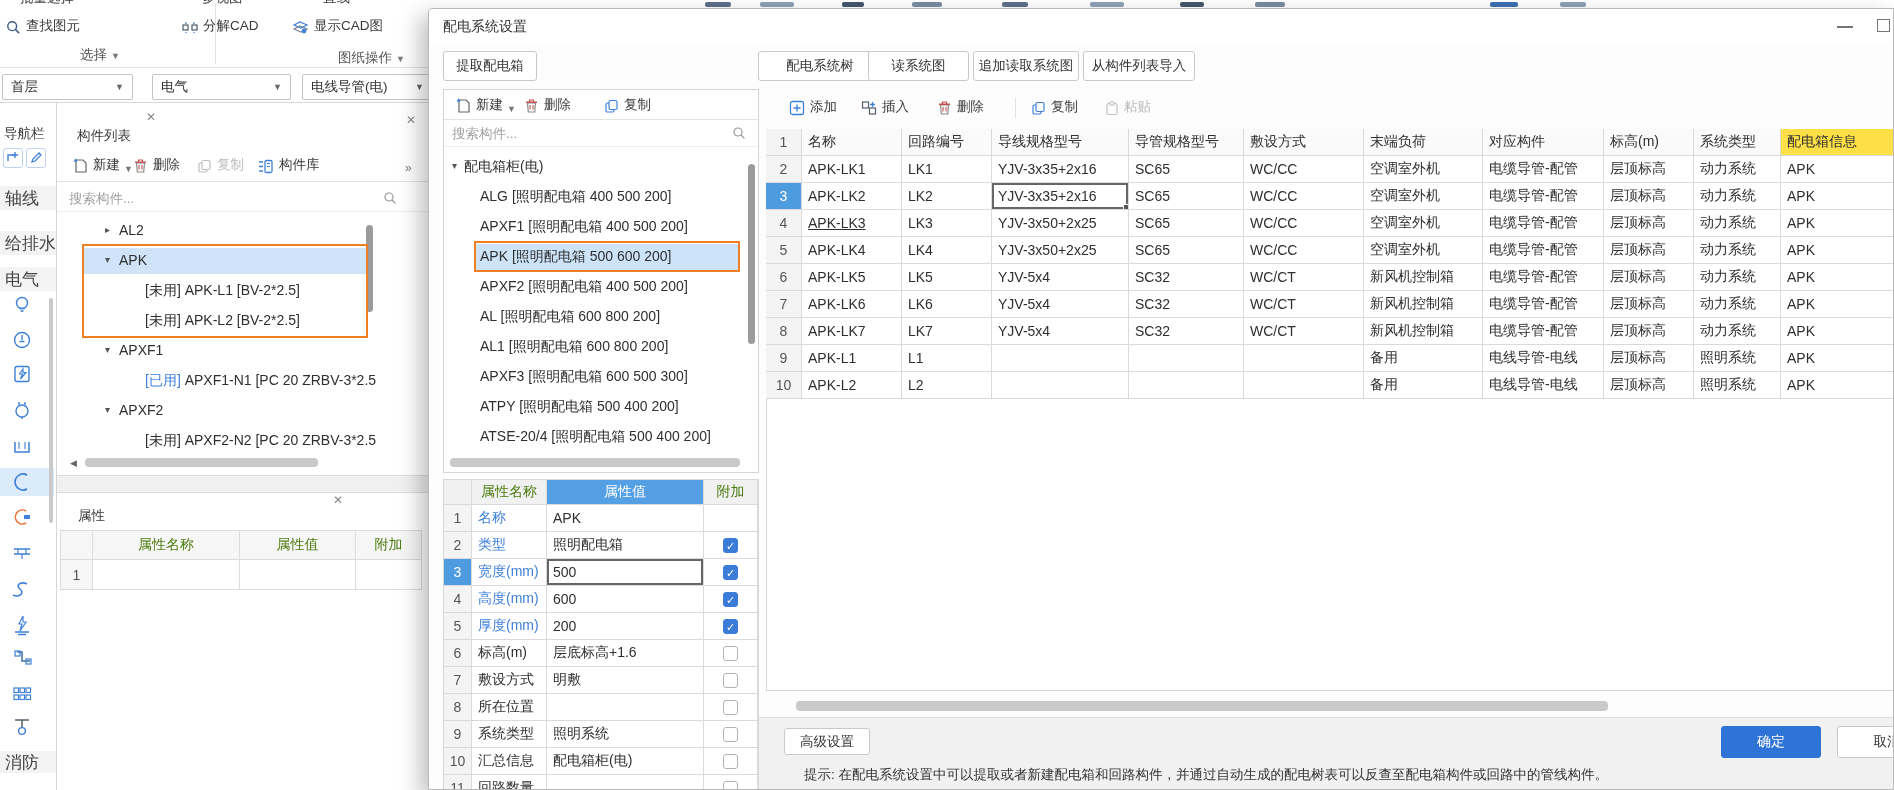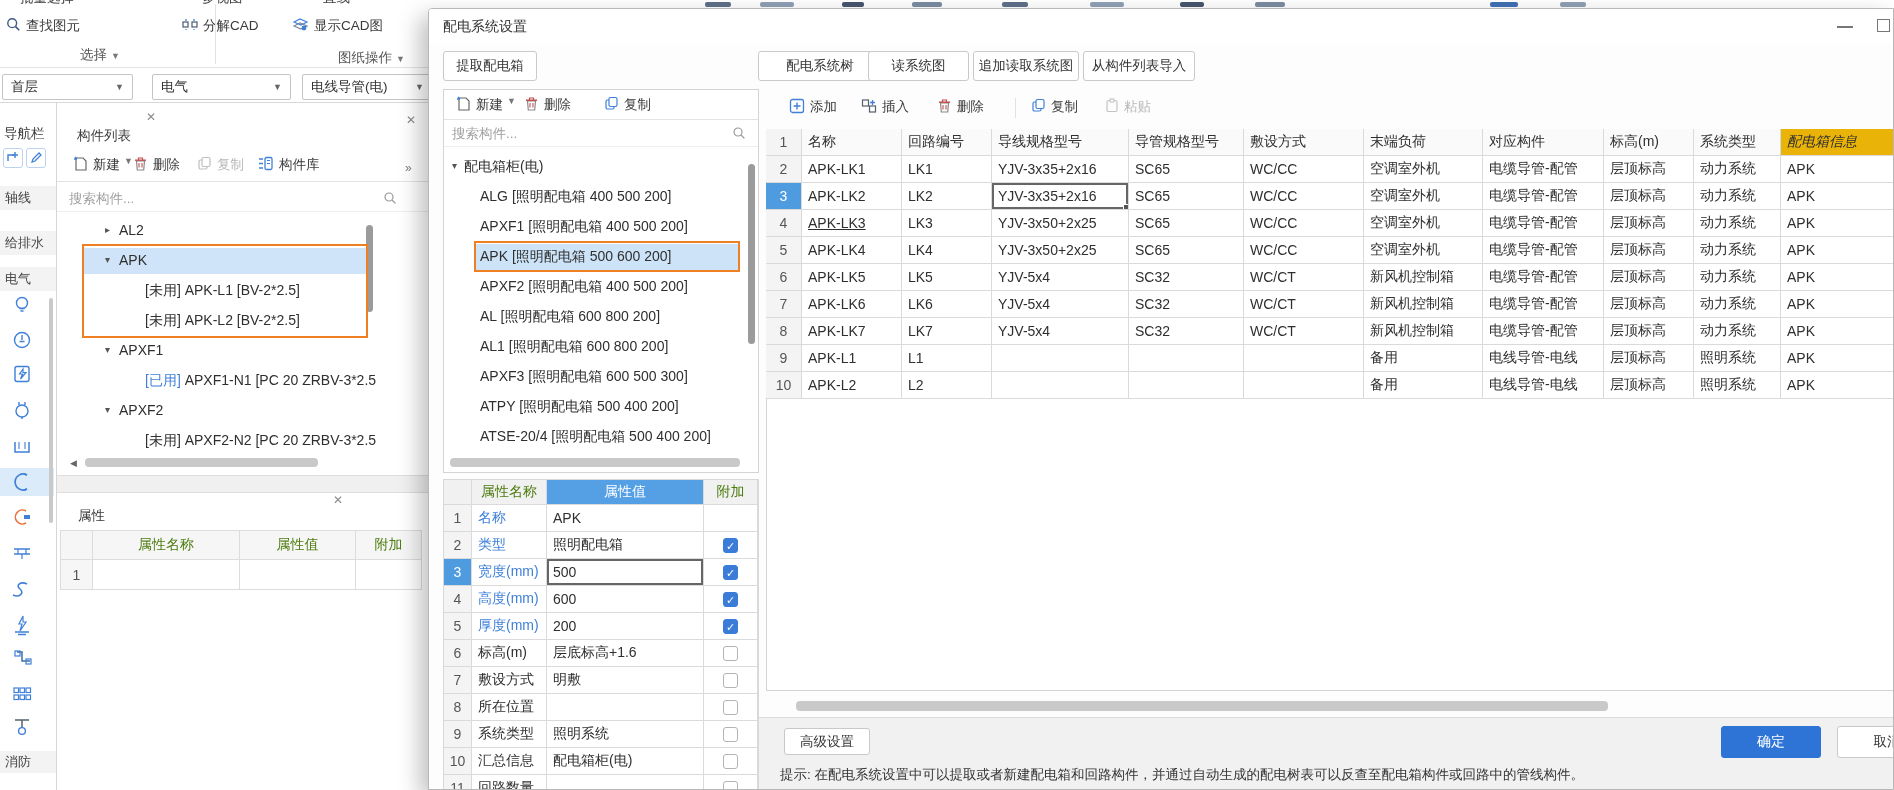"查找图元" .toolbar-item { align-items: flex-start -> flex-end }
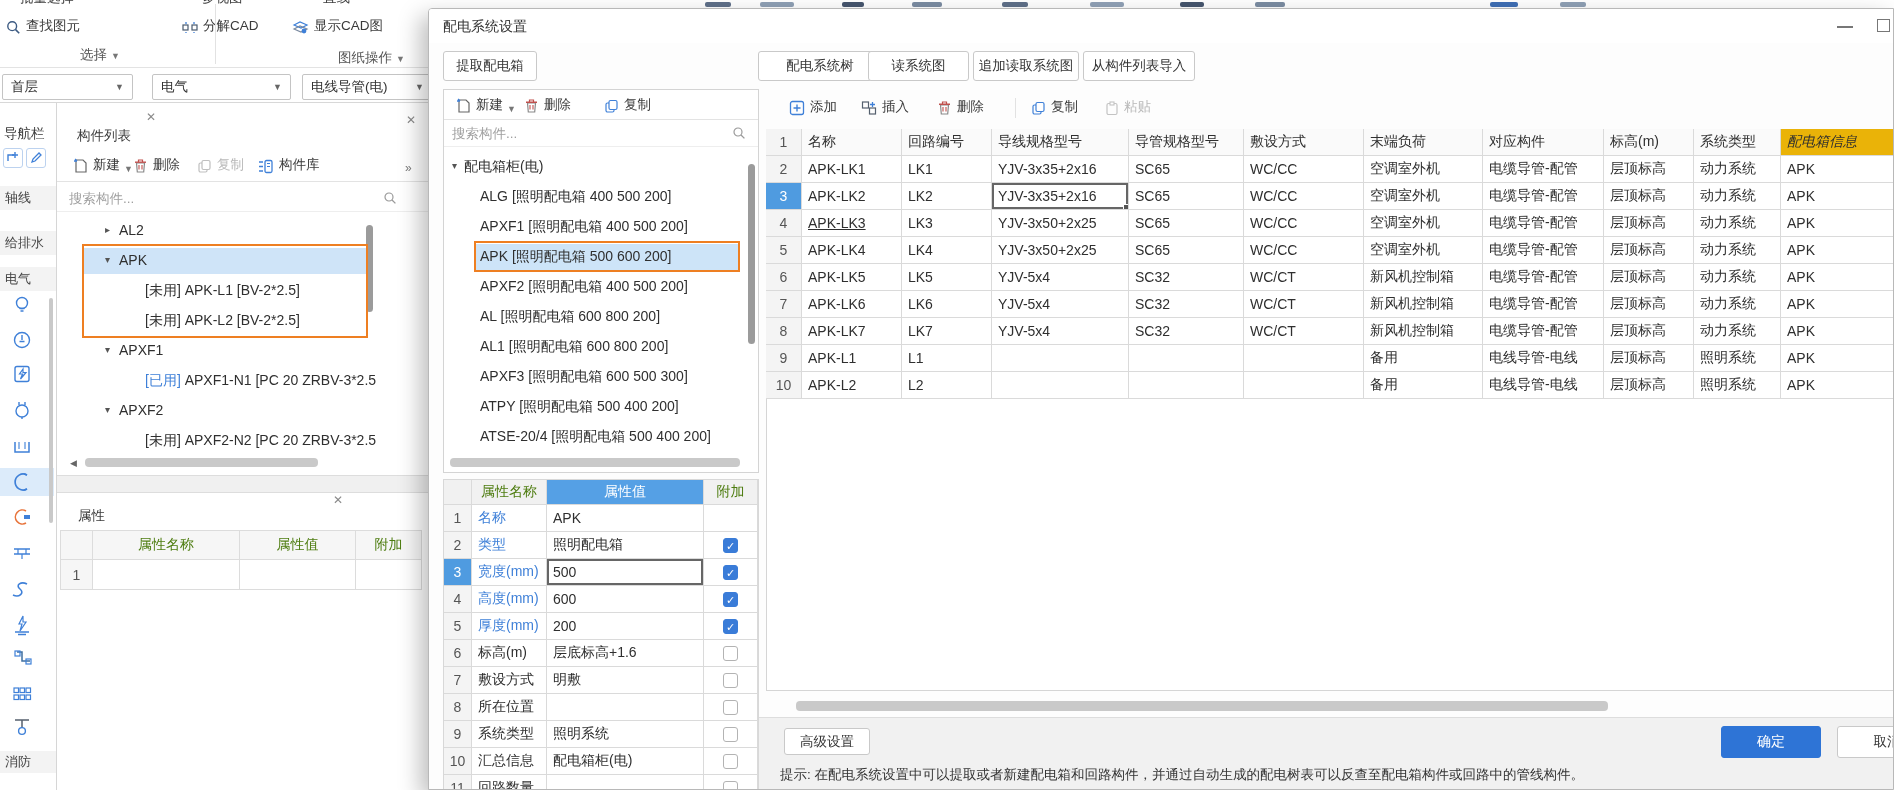"配电箱信息" div.gcell { background: #eab308 -> #fde047; font-style: italic -> none }
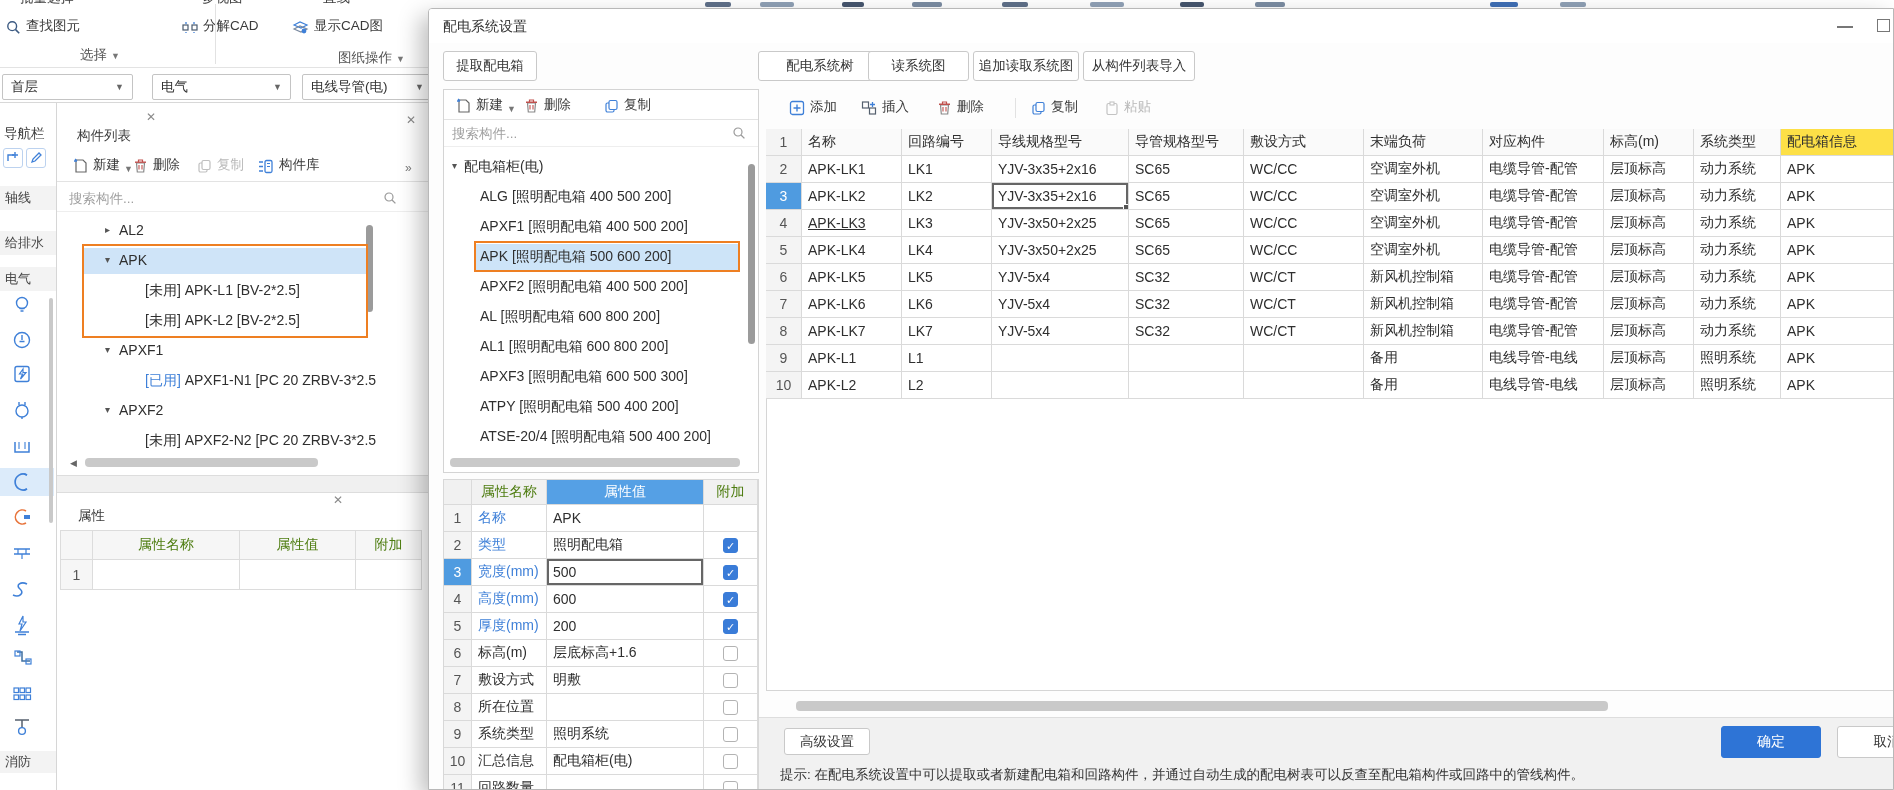"轴线" .navsec { font-size: 13px -> 17px }
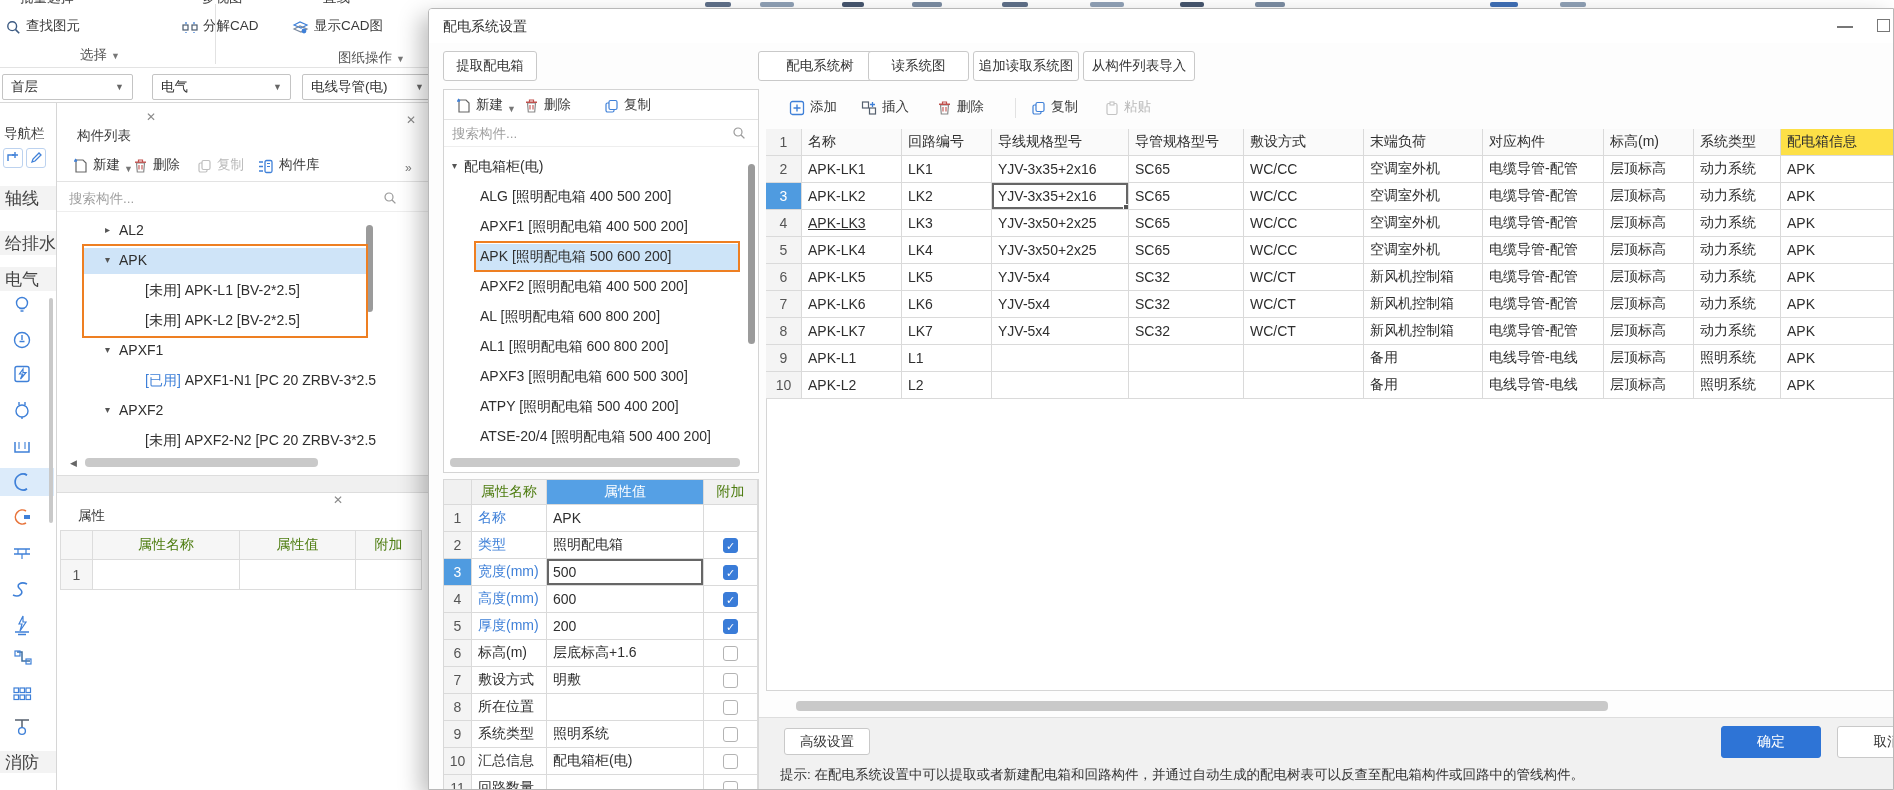"提示:" div.abs { left: 351px -> 375px }
